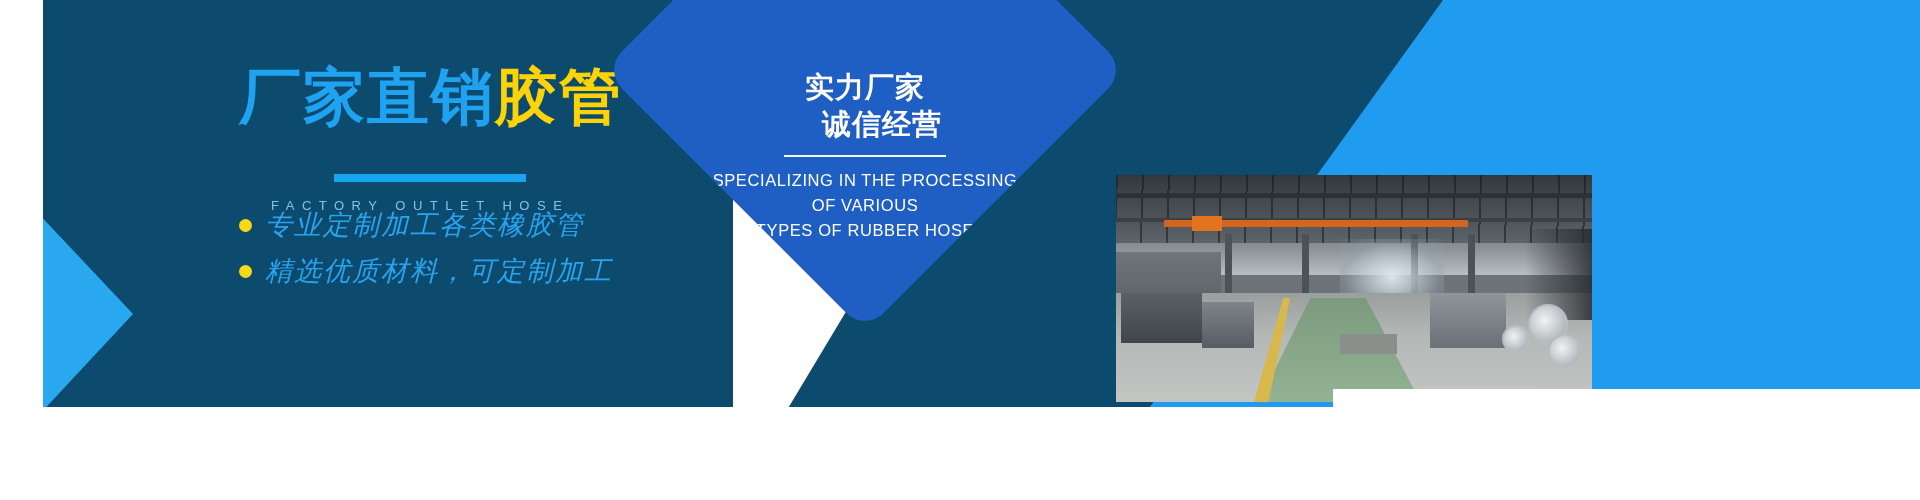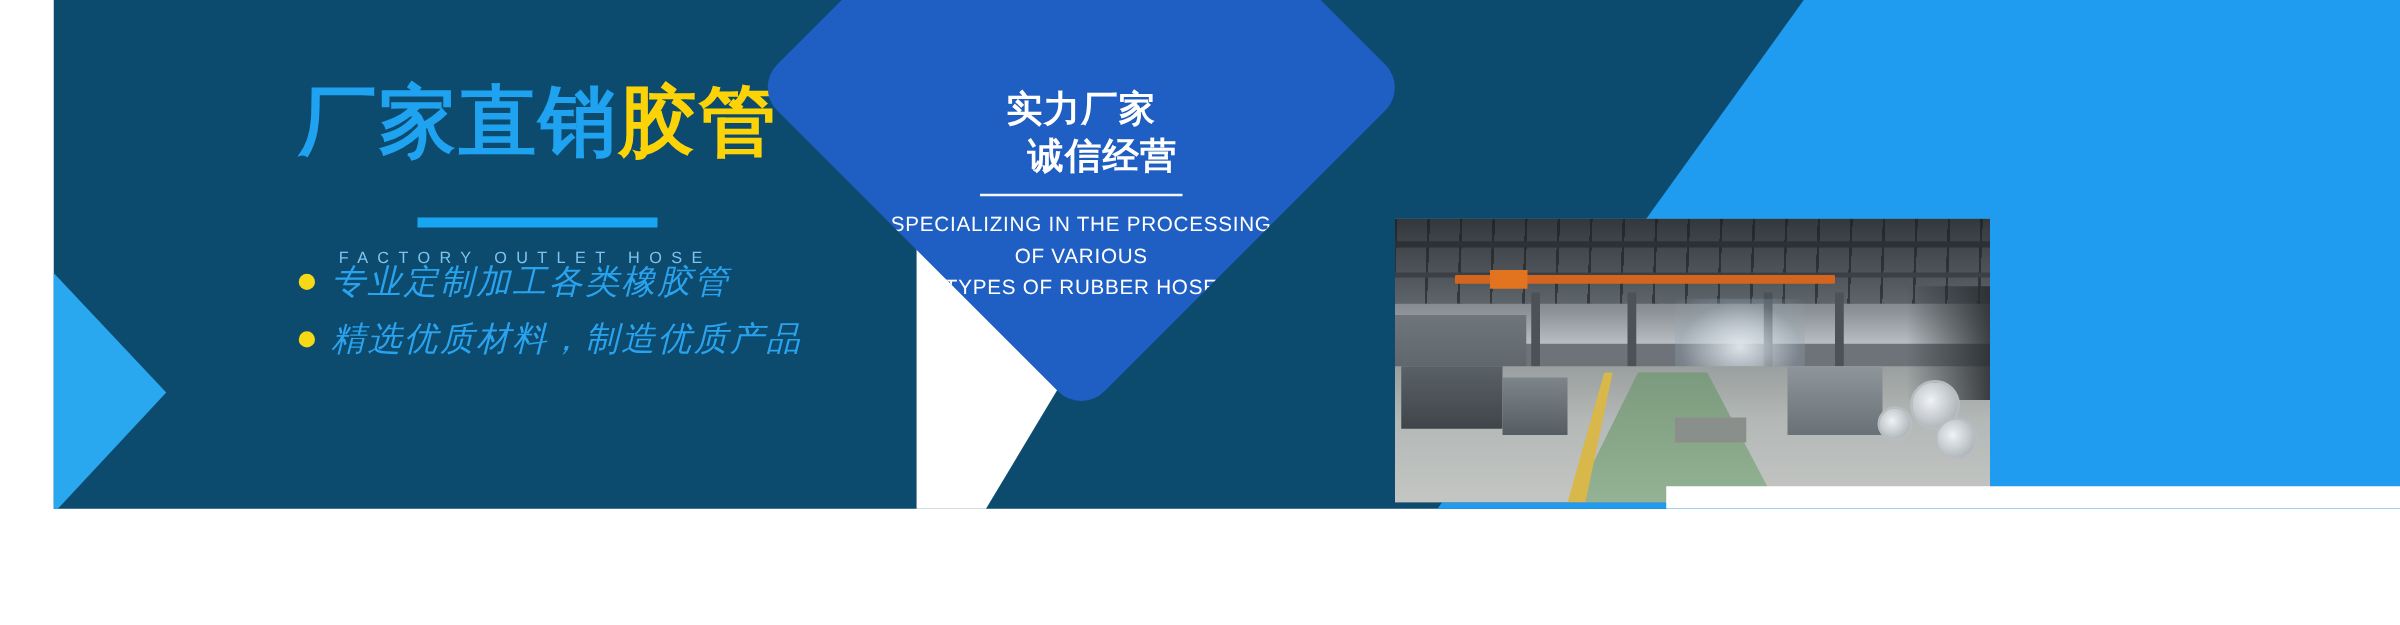"精选优质材料，制造优质产品" span.bullet-text { text: 制造优质产品 -> 可定制加工 }
